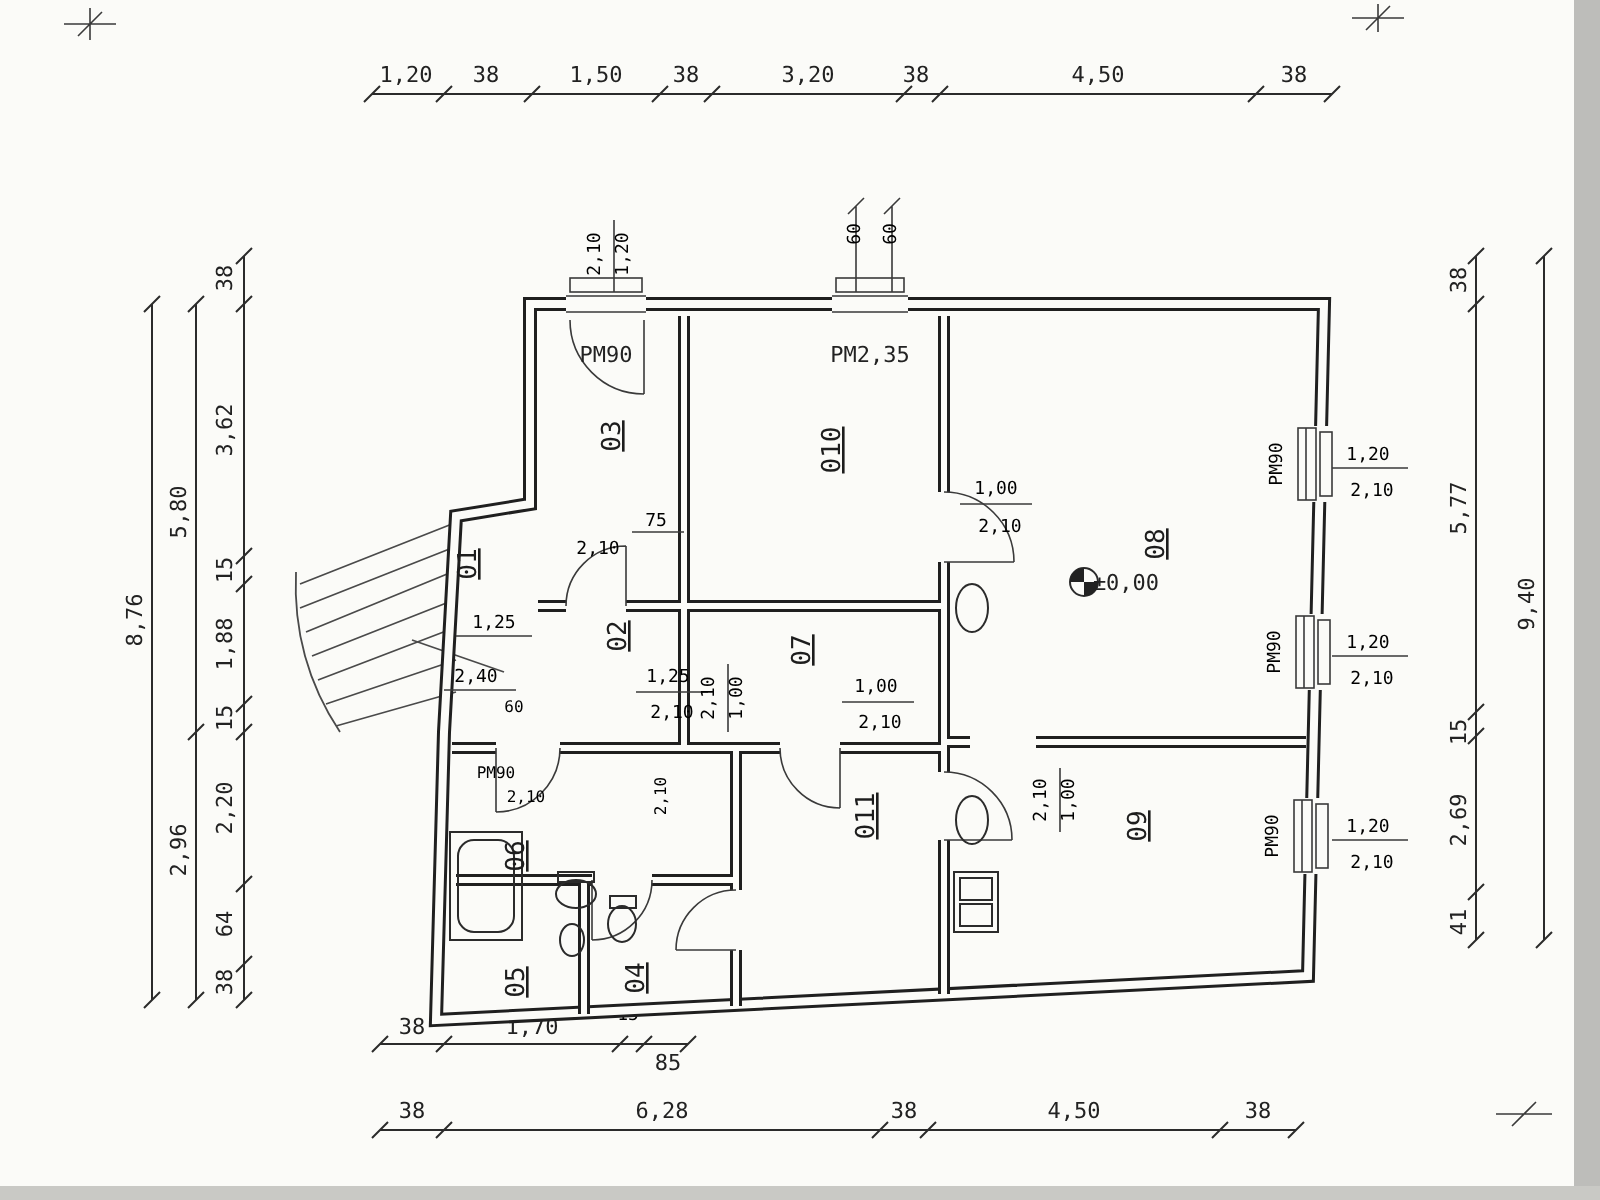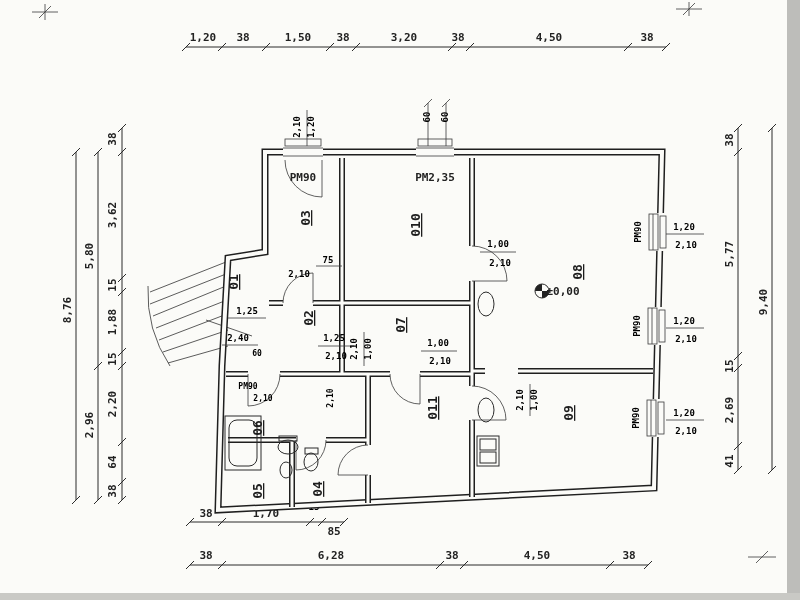"1,20" .sheet { font-weight: bold -> none }
